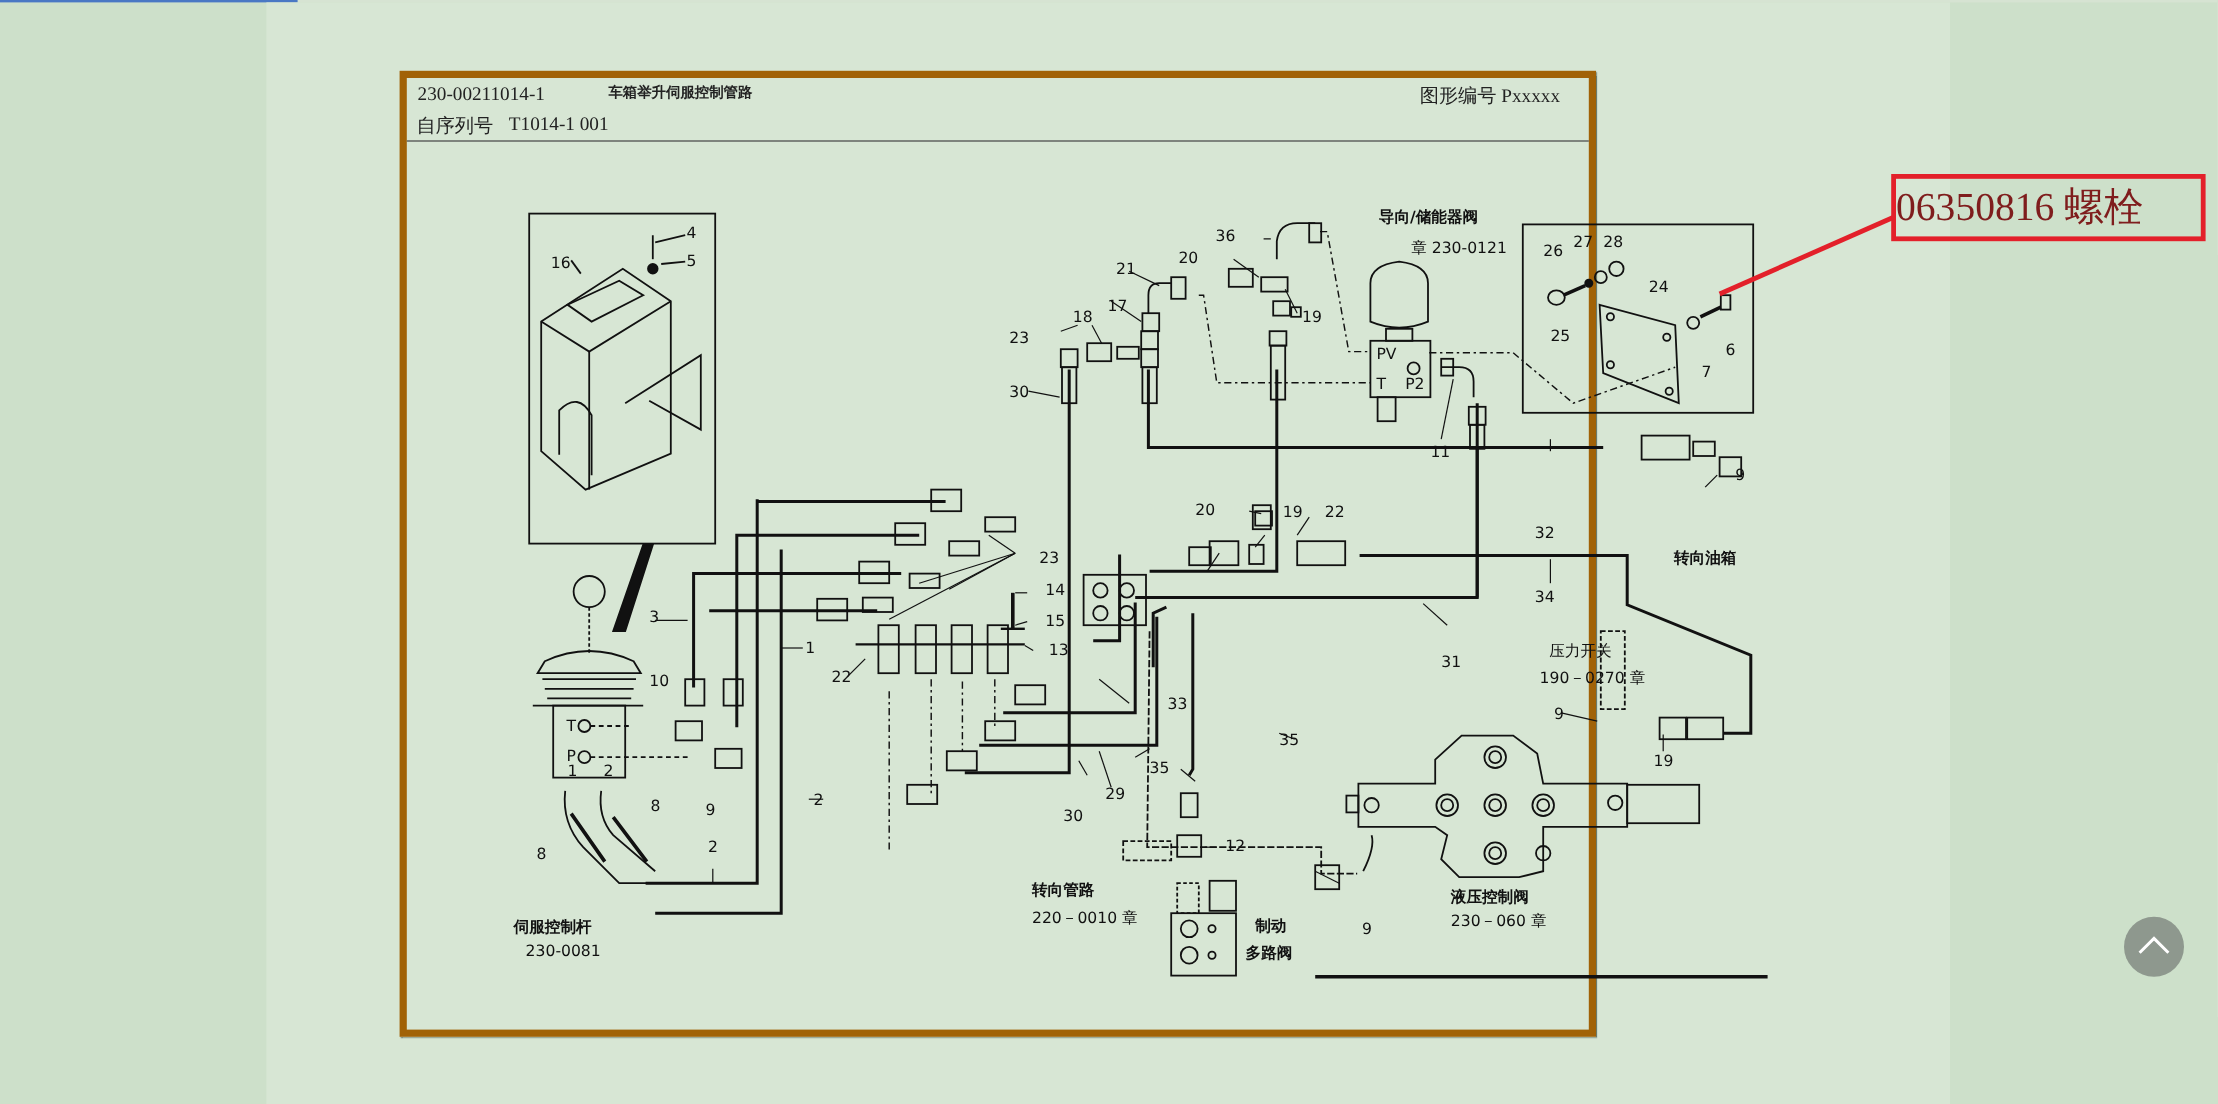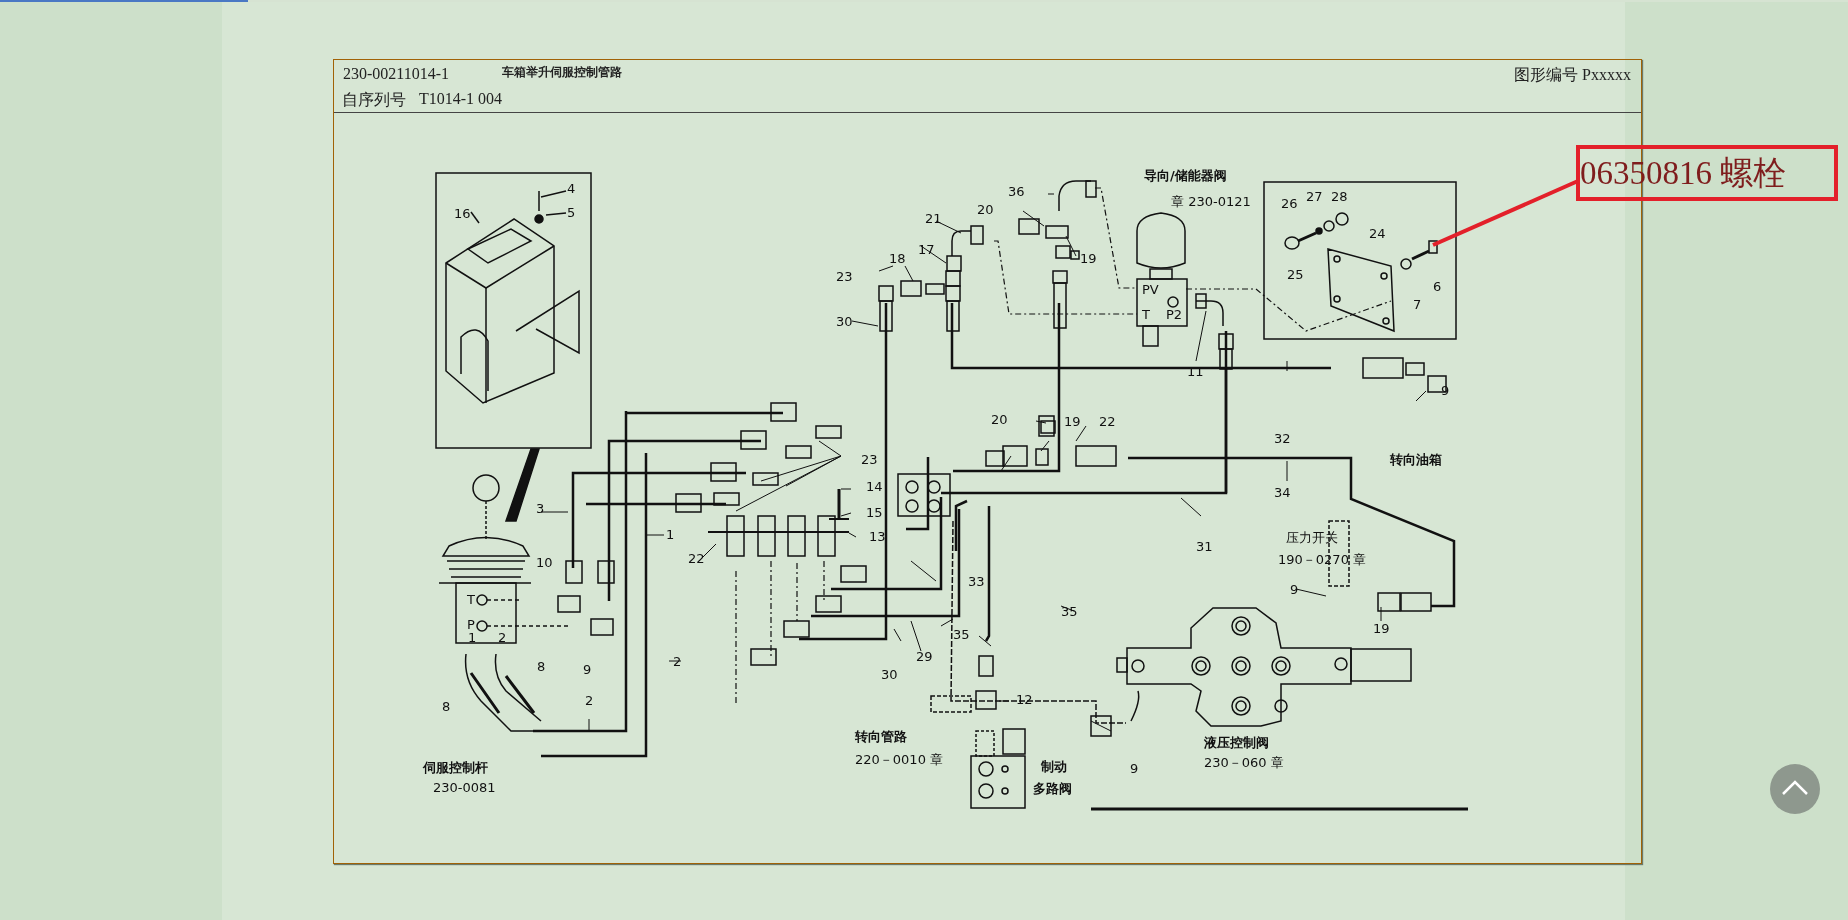"230-00211014-1" #doc-frame { border: 1px solid #a16207 -> 6px solid #a16207; width: 1309px -> 997px }
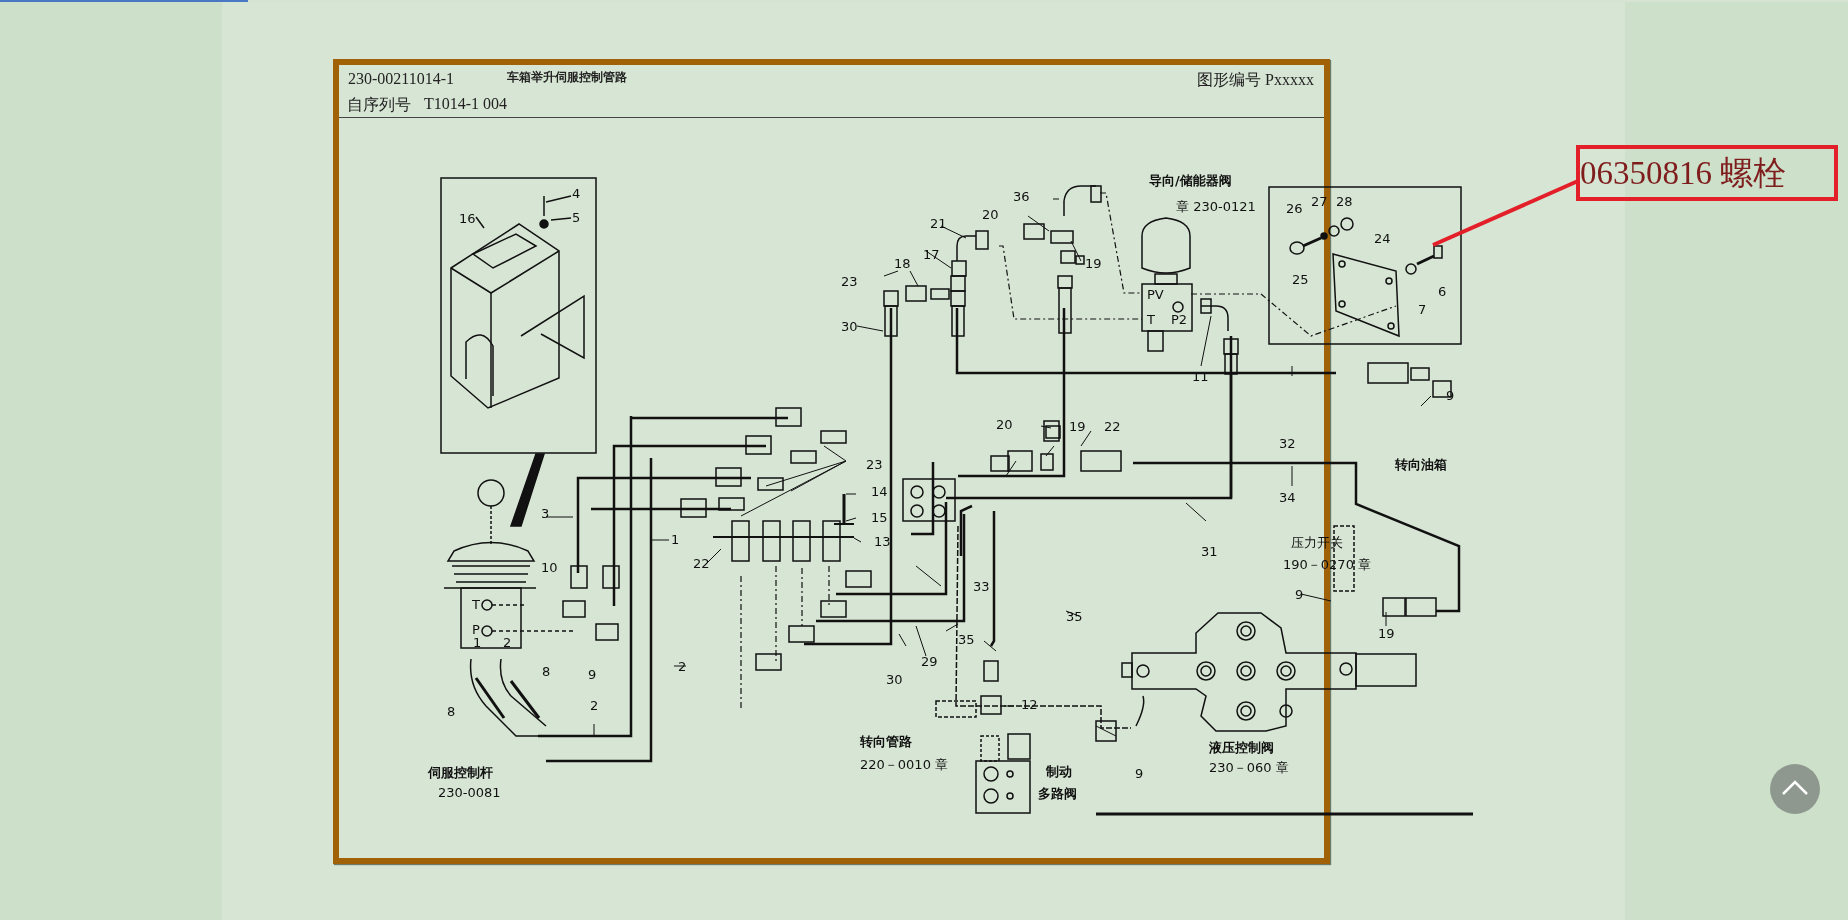"图形编号 Pxxxxx" #doc-figno { right: 10px -> 24px }
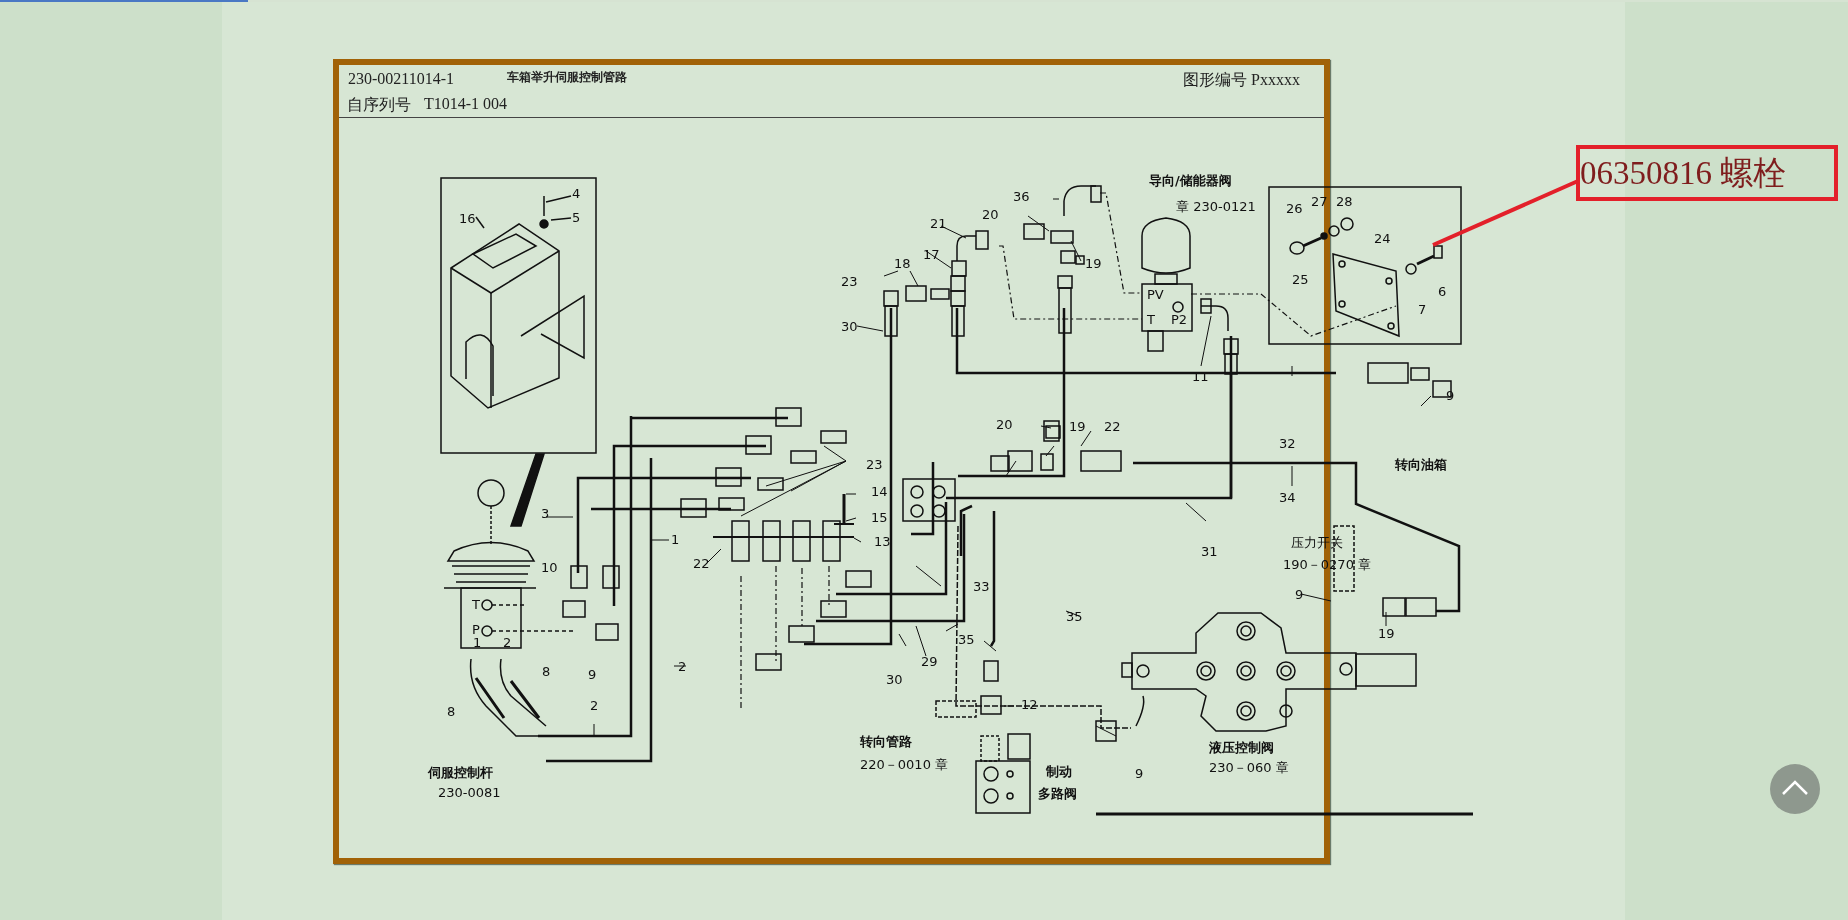"T1014-1 004" span.hdr-text { text: T1014-1 004 -> T1014-1 001 }
